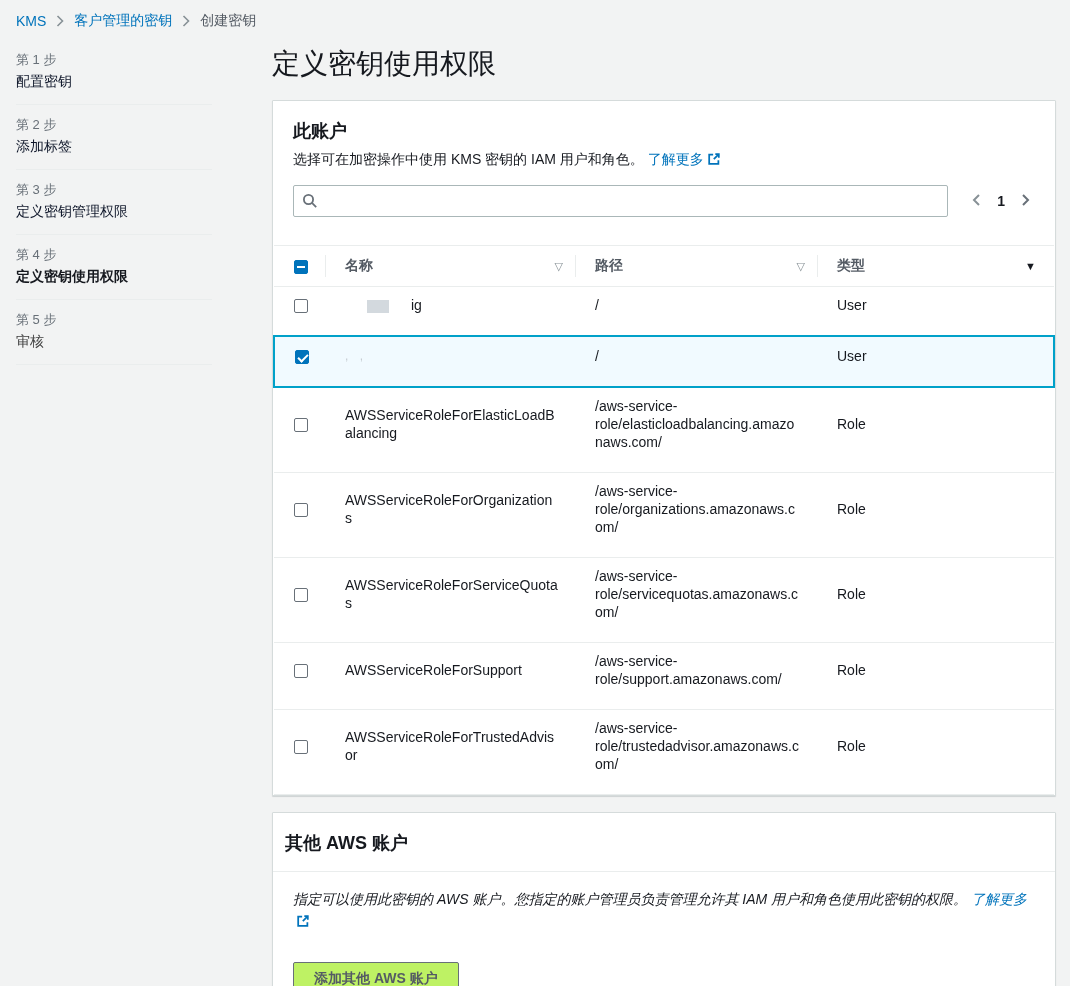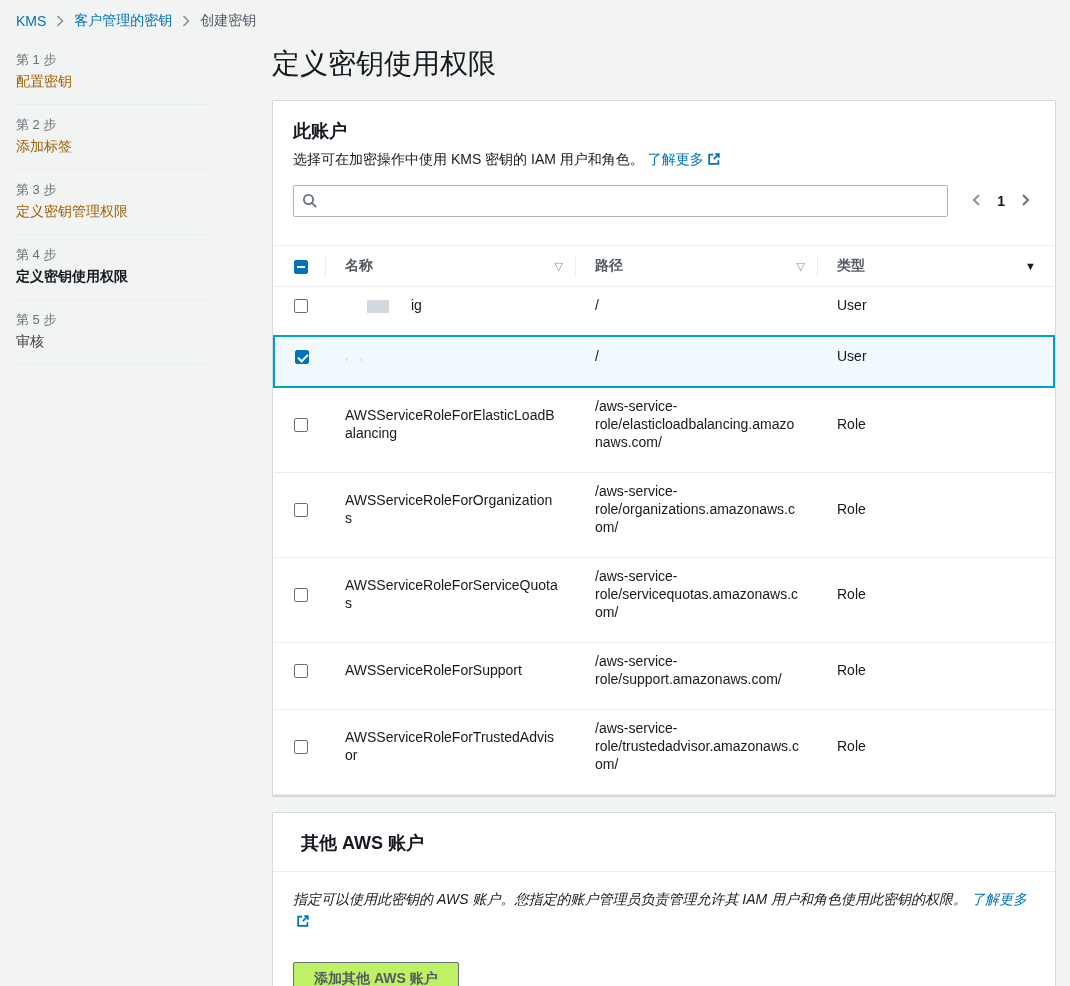"配置密钥" .step-title.link { color: #a16207 -> #0f172a }
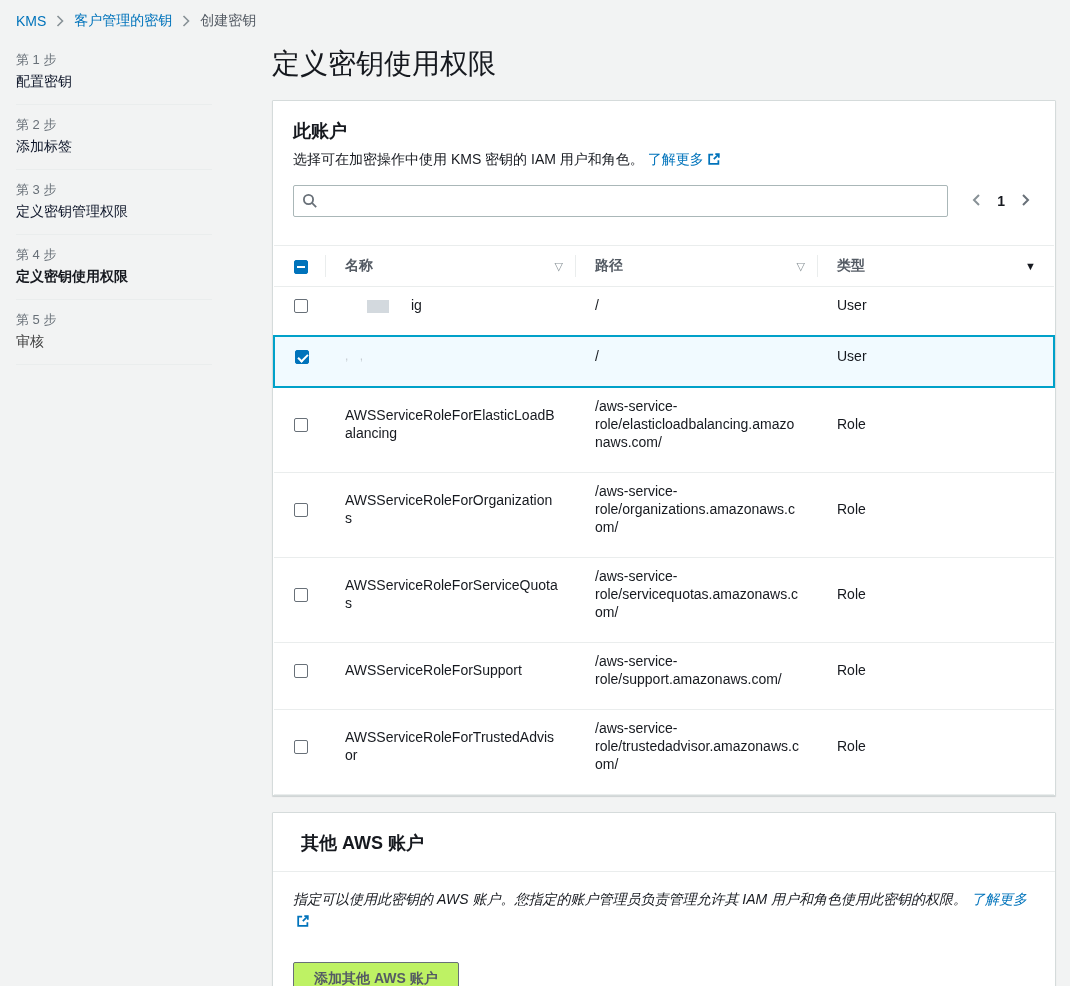"其他 AWS 账户" .card2-head { padding: 18px 20px 16px 28px -> 18px 20px 16px 12px }
